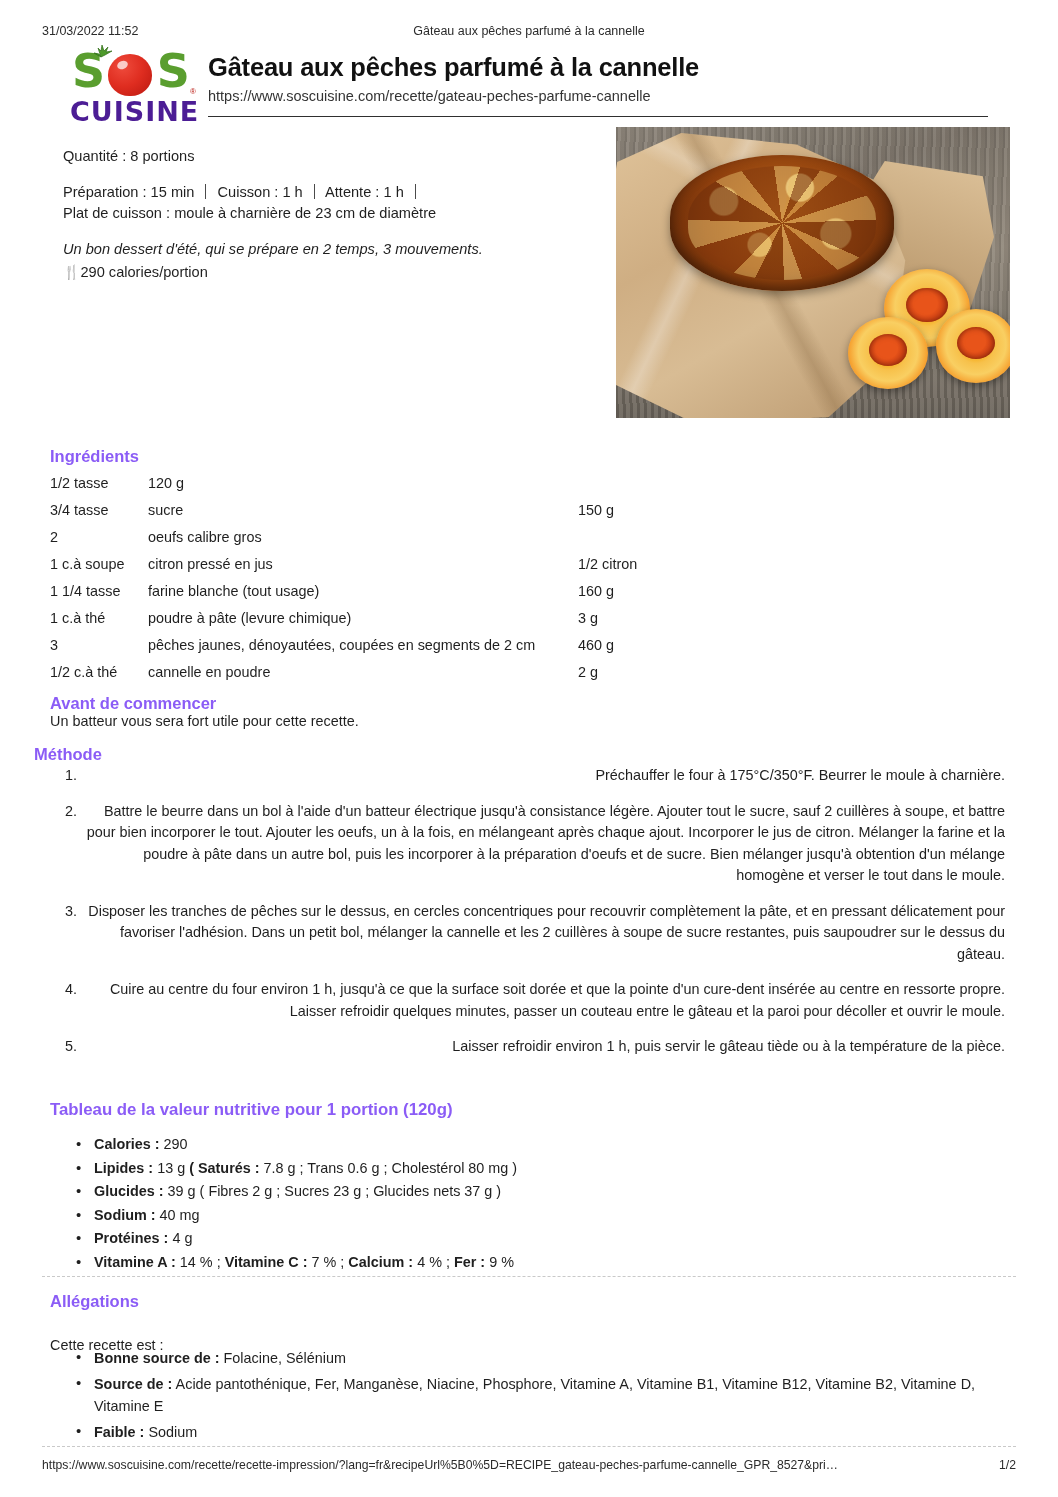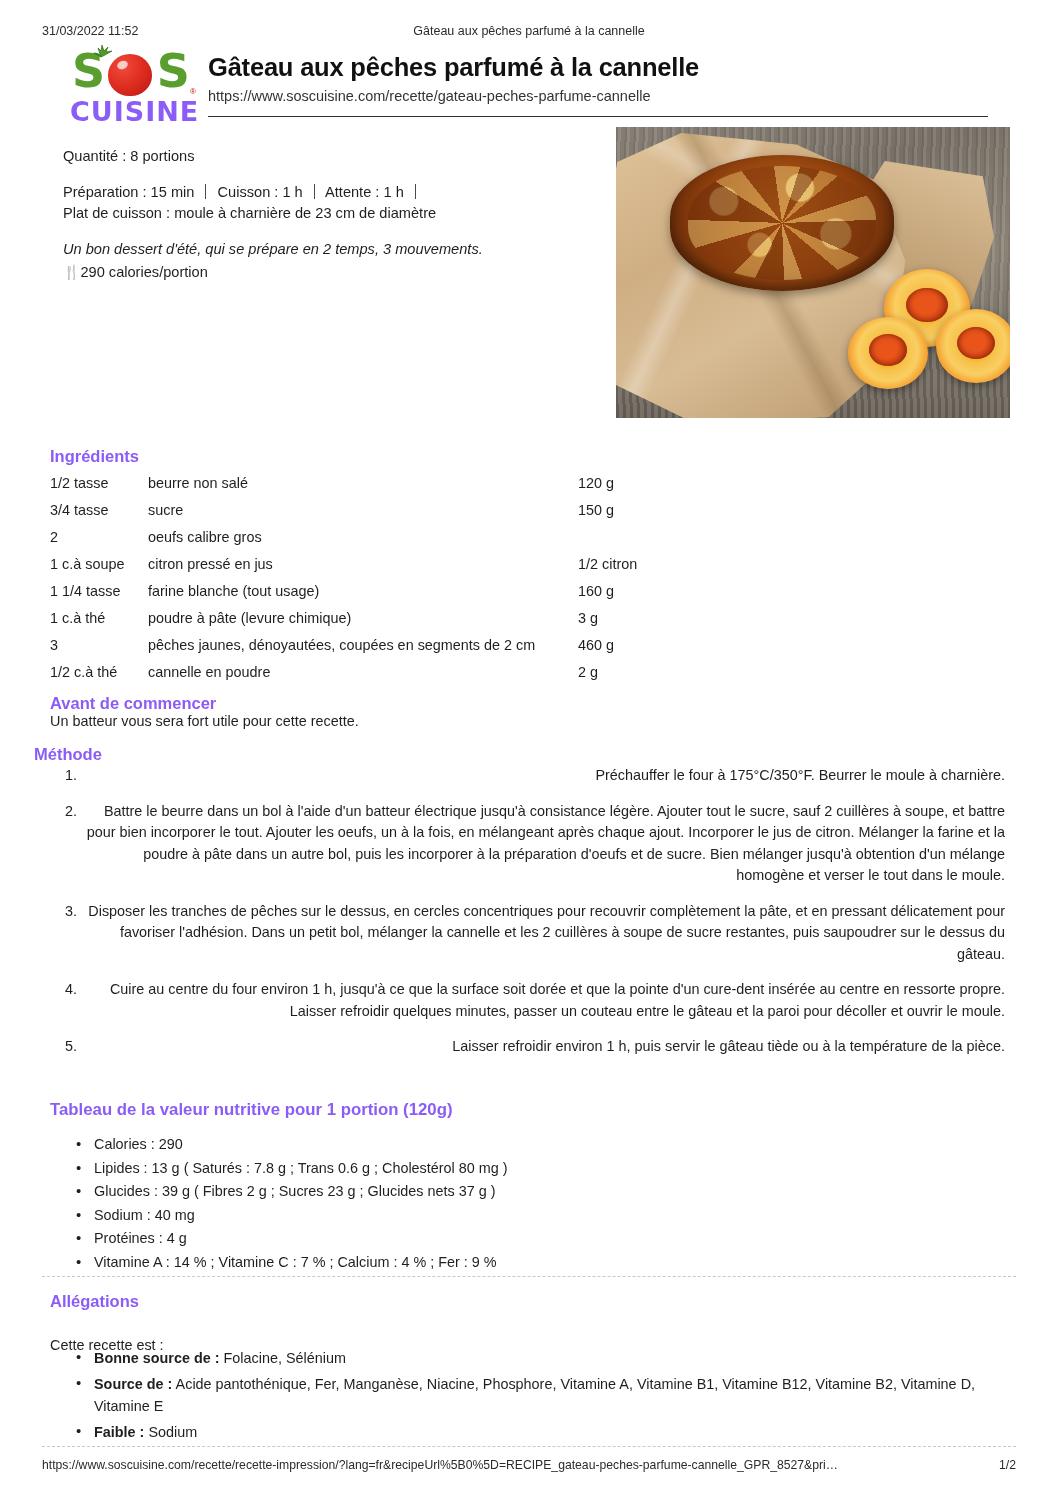"CUISINE" .logo .cuisine { color: #8b5cf6 -> #4c1d95 }
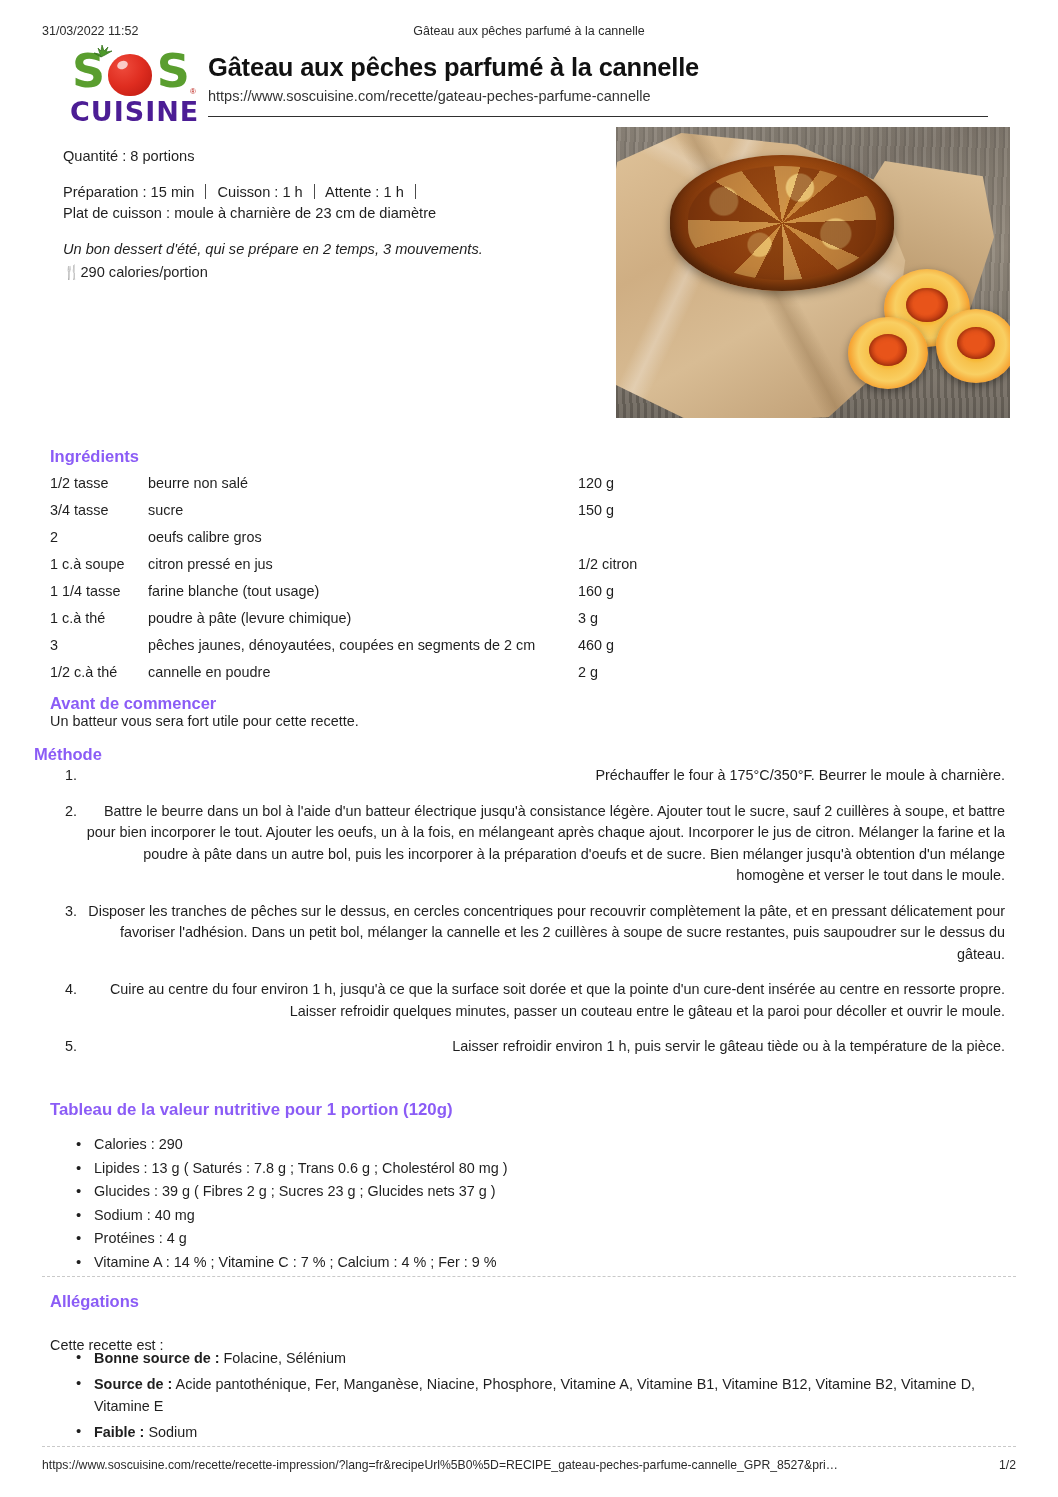"beurre non salé" span.ing-name { html: <span>beurre non salé</span> -> none }
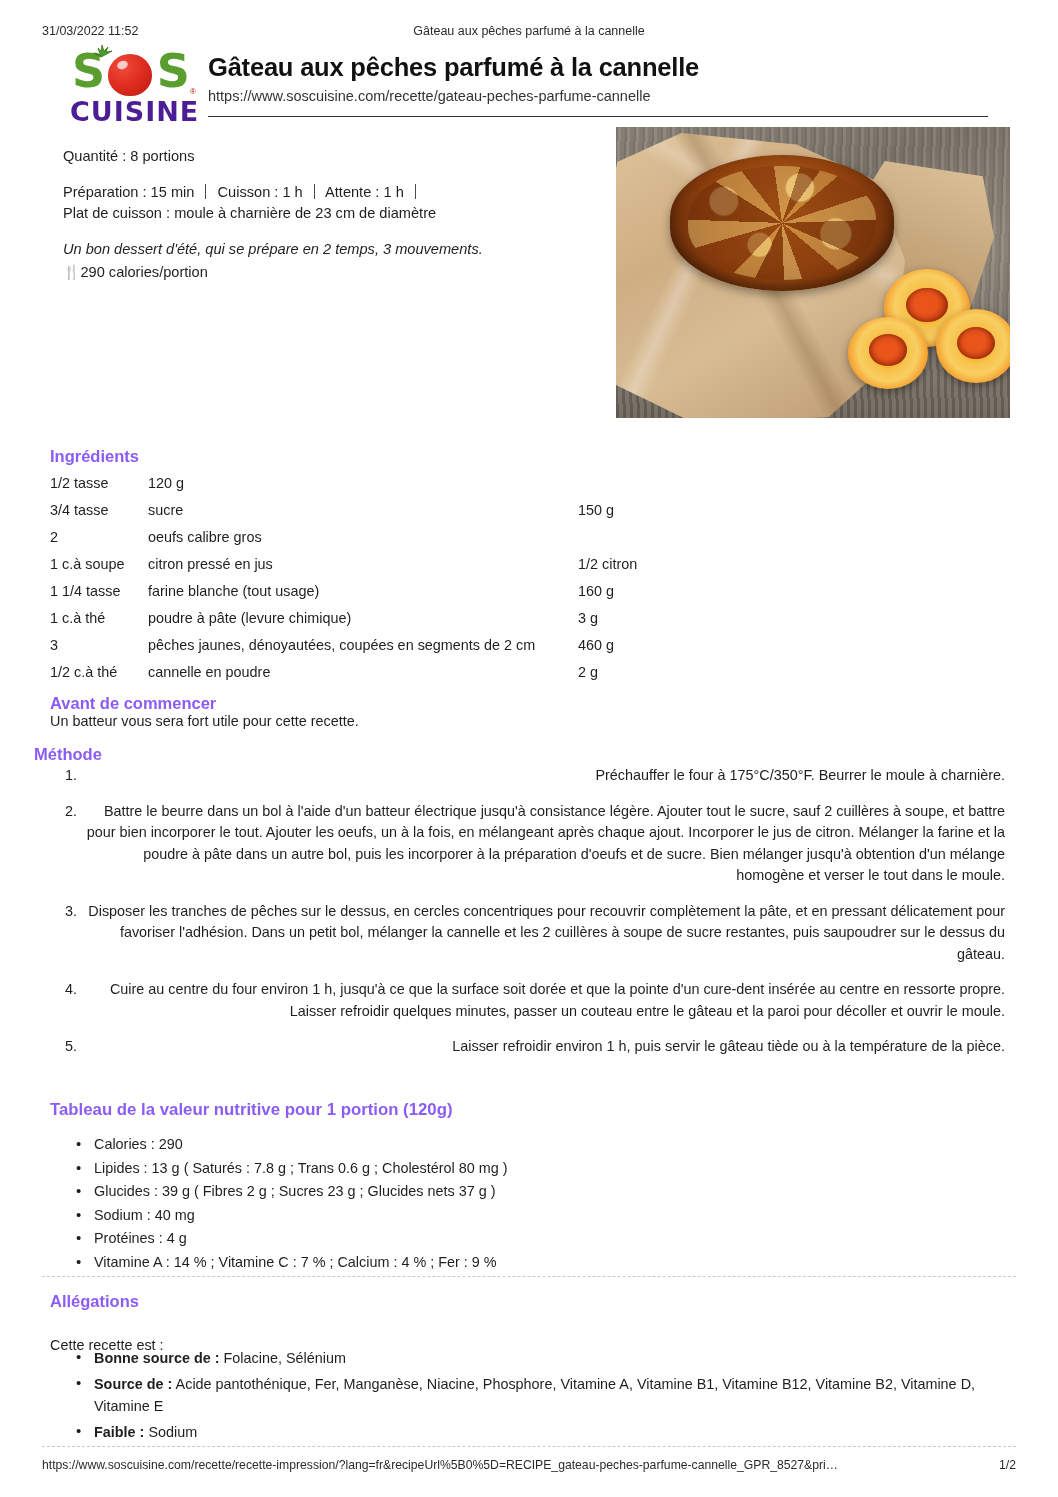"Calories :" .nut-item b { font-weight: normal -> bold }
